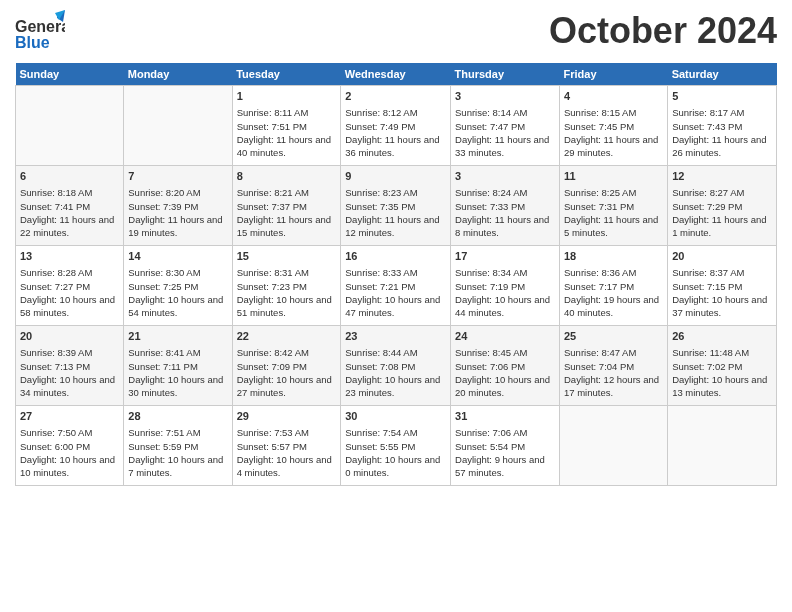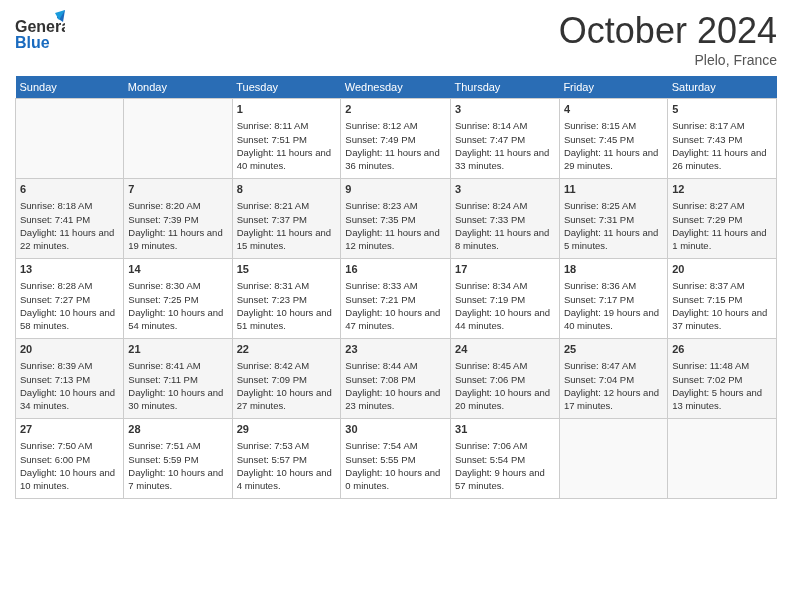"October 2024" .month-title { font-weight: 400 -> 700 }
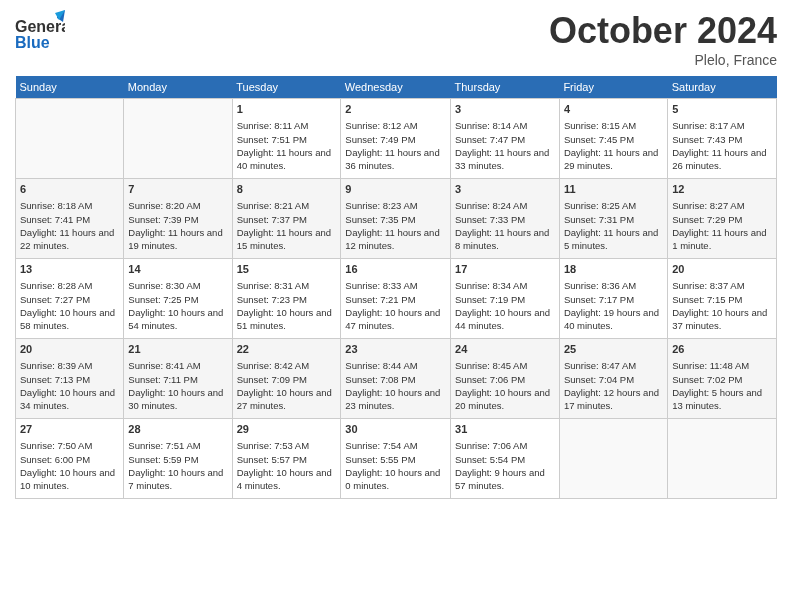"Plelo, France" div.location { html: <div>Plelo, France</div> -> none }
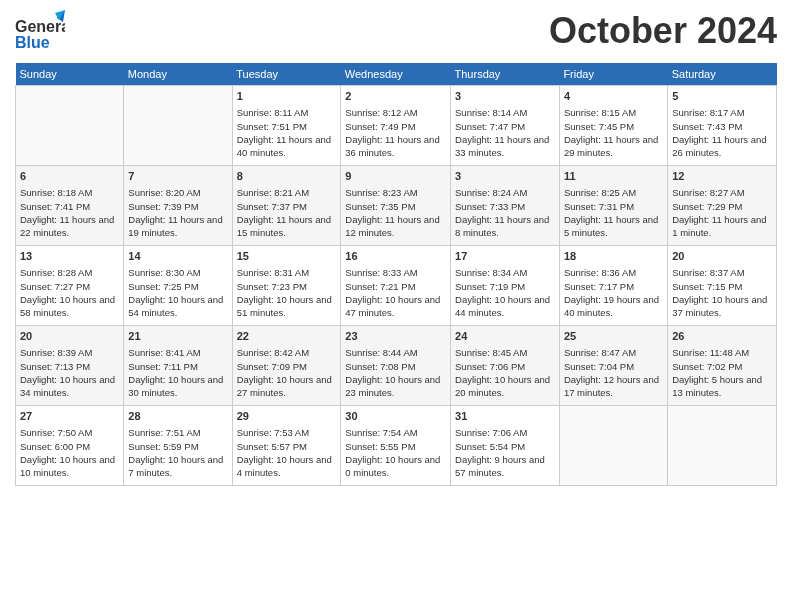"Sunday" thead th { font-weight: normal -> bold }
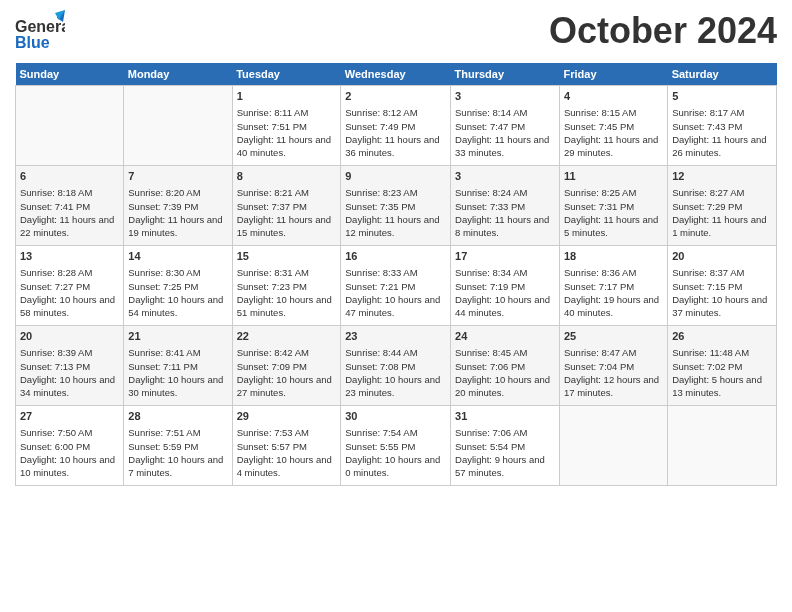"Daylight: 5 hours and 13" div { text: 5 -> 10 }
